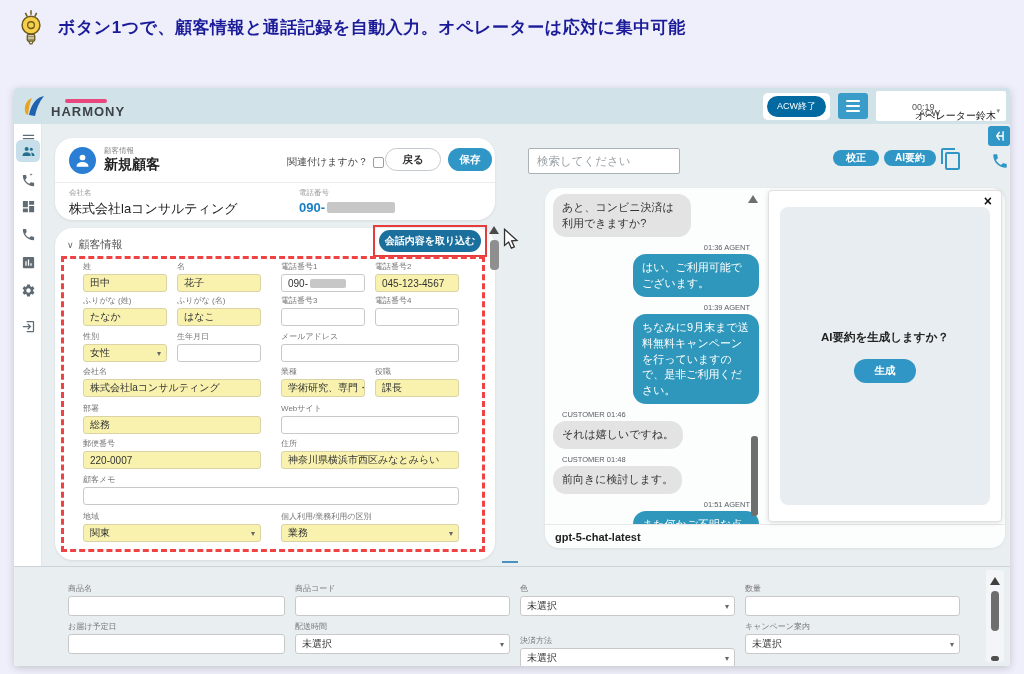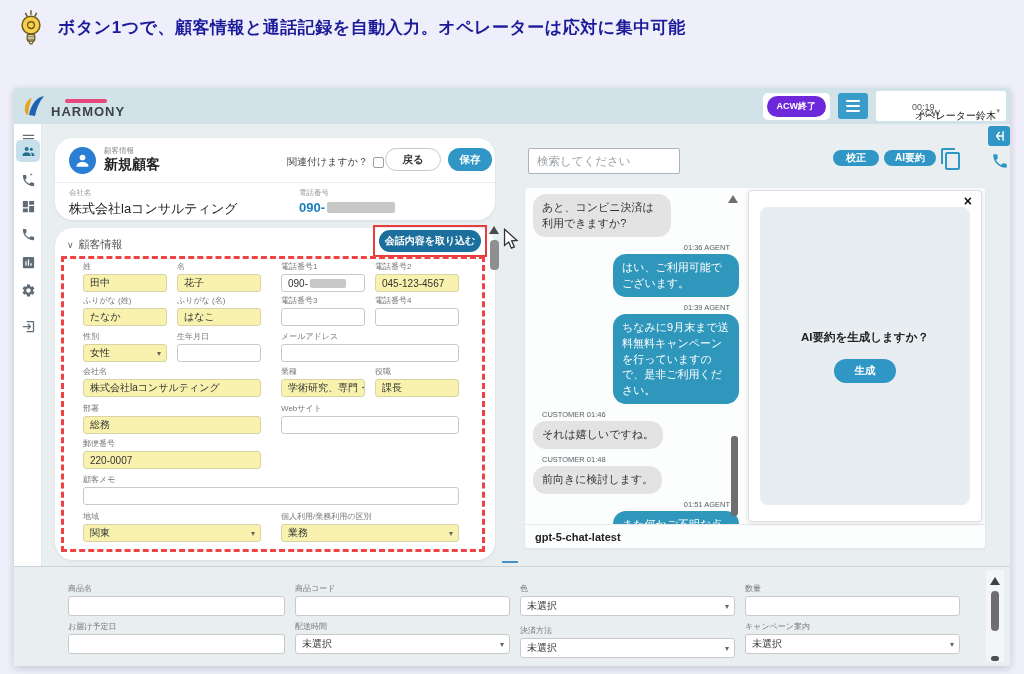"ACW終了" .acw-btn { background: #6d28d9 -> #0369a1; font-weight: 700 -> 400 }
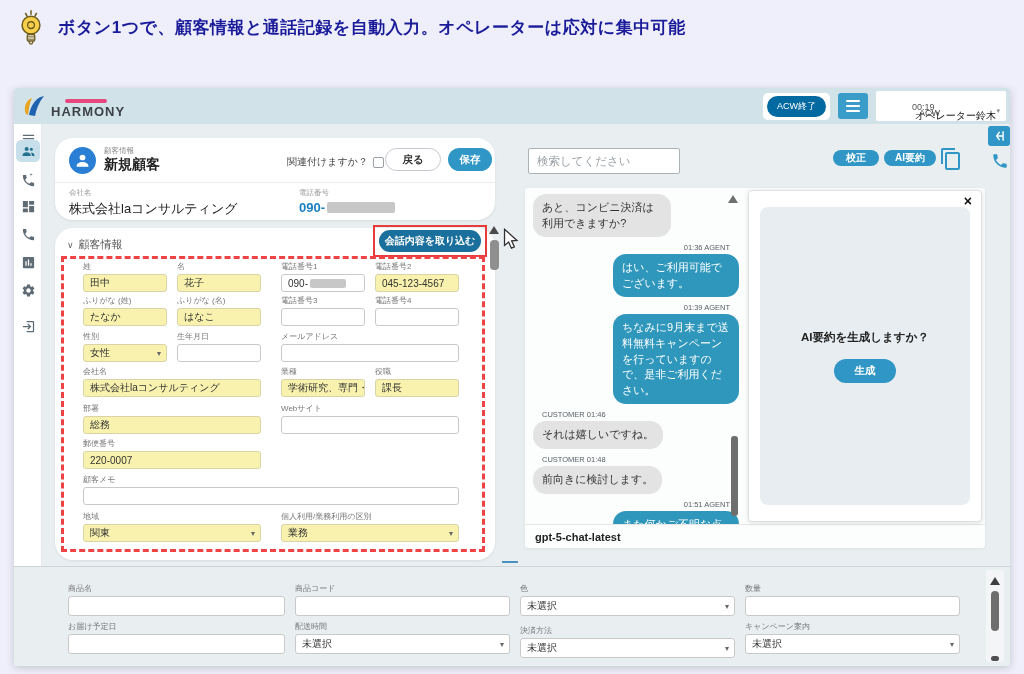"あと、コンビニ決済は利用できますか?" .chat-panel { border-radius: 3px -> 14px; left: 511px -> 531px }
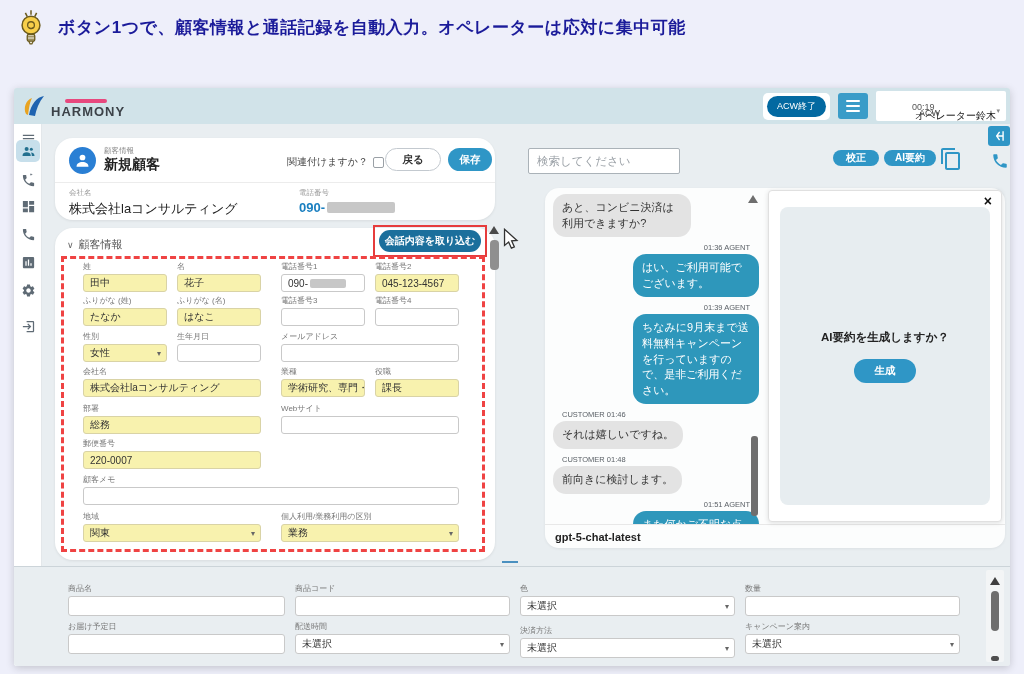"住所" div.fld { html: none -> <div> <div>住所</div> <div> <span>神奈川県横浜市西区みなとみらい</span> </div> </div> }
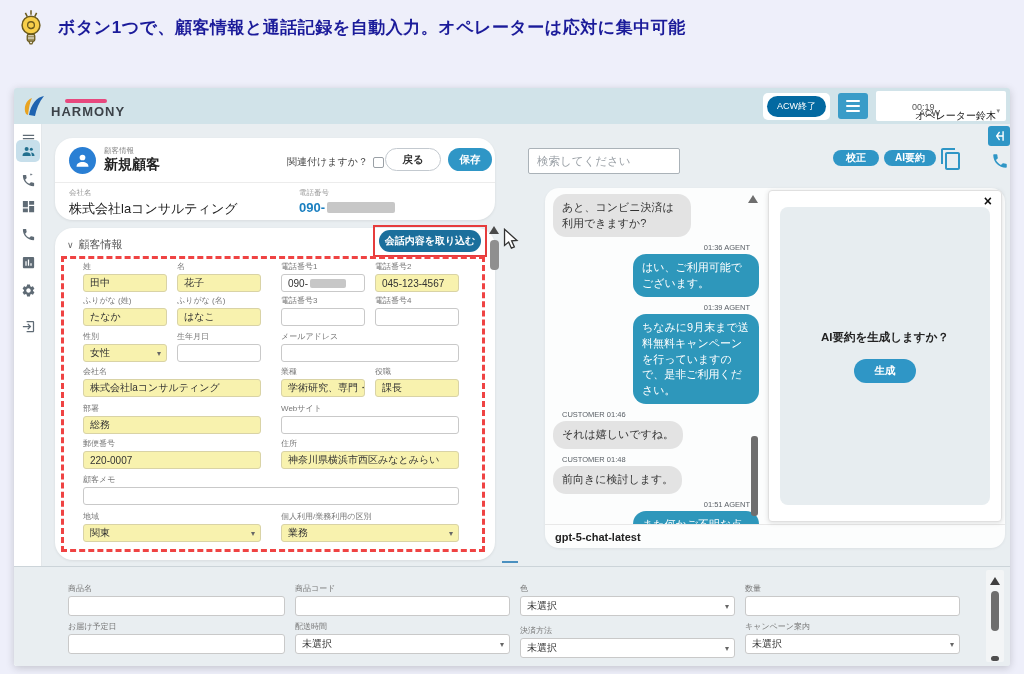"決済方法" div.bfld { top: 58px -> 68px }
